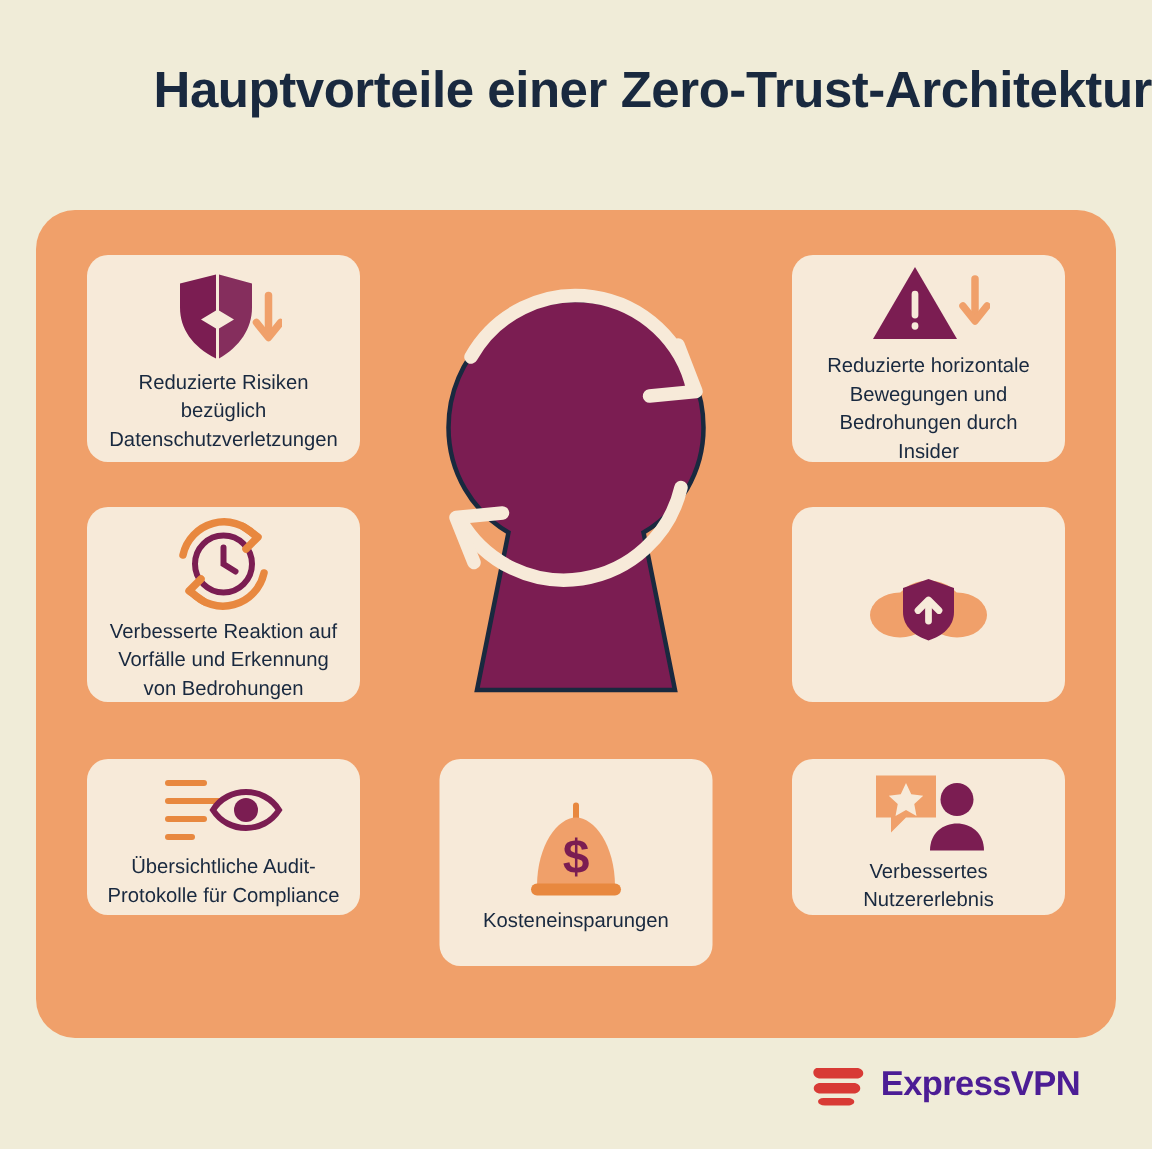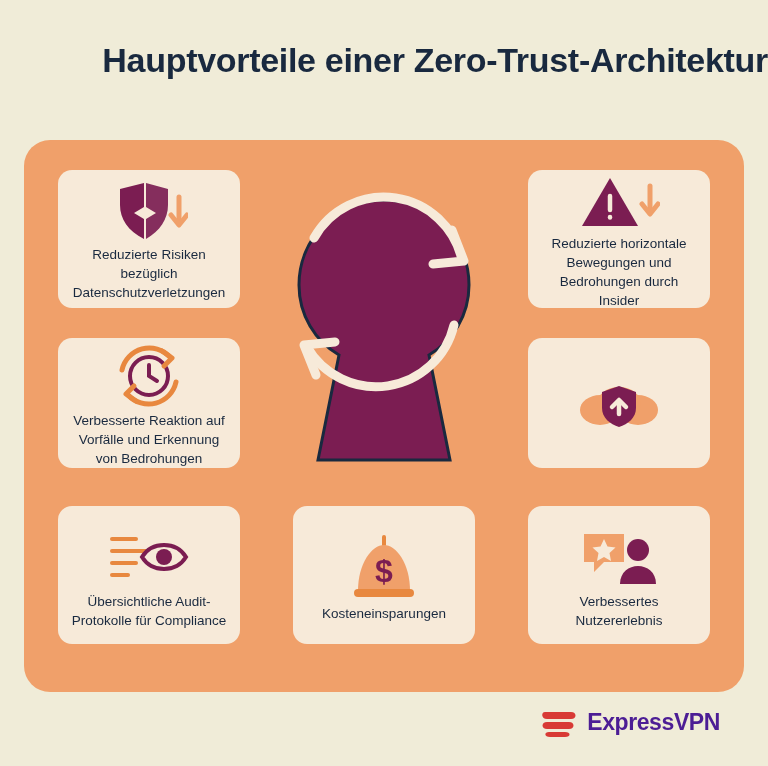"Übersichtliche Audit-Protokolle für" .row3 { height: 138px -> 104px }
